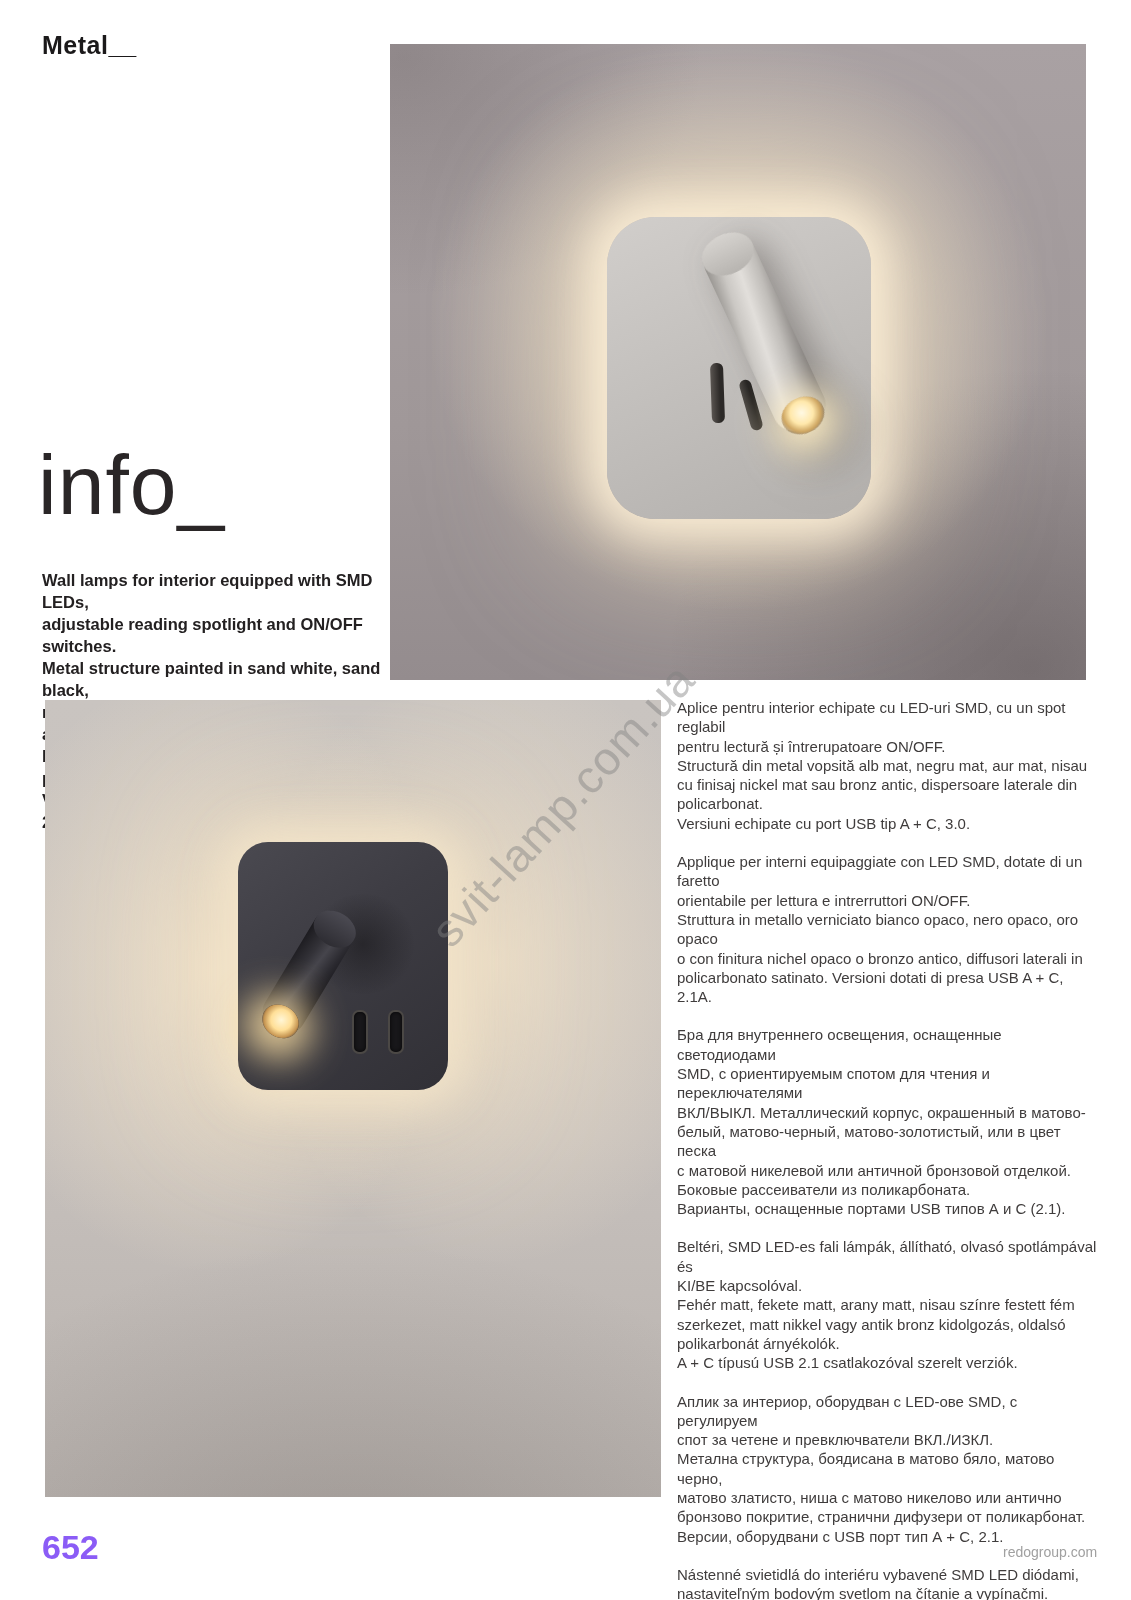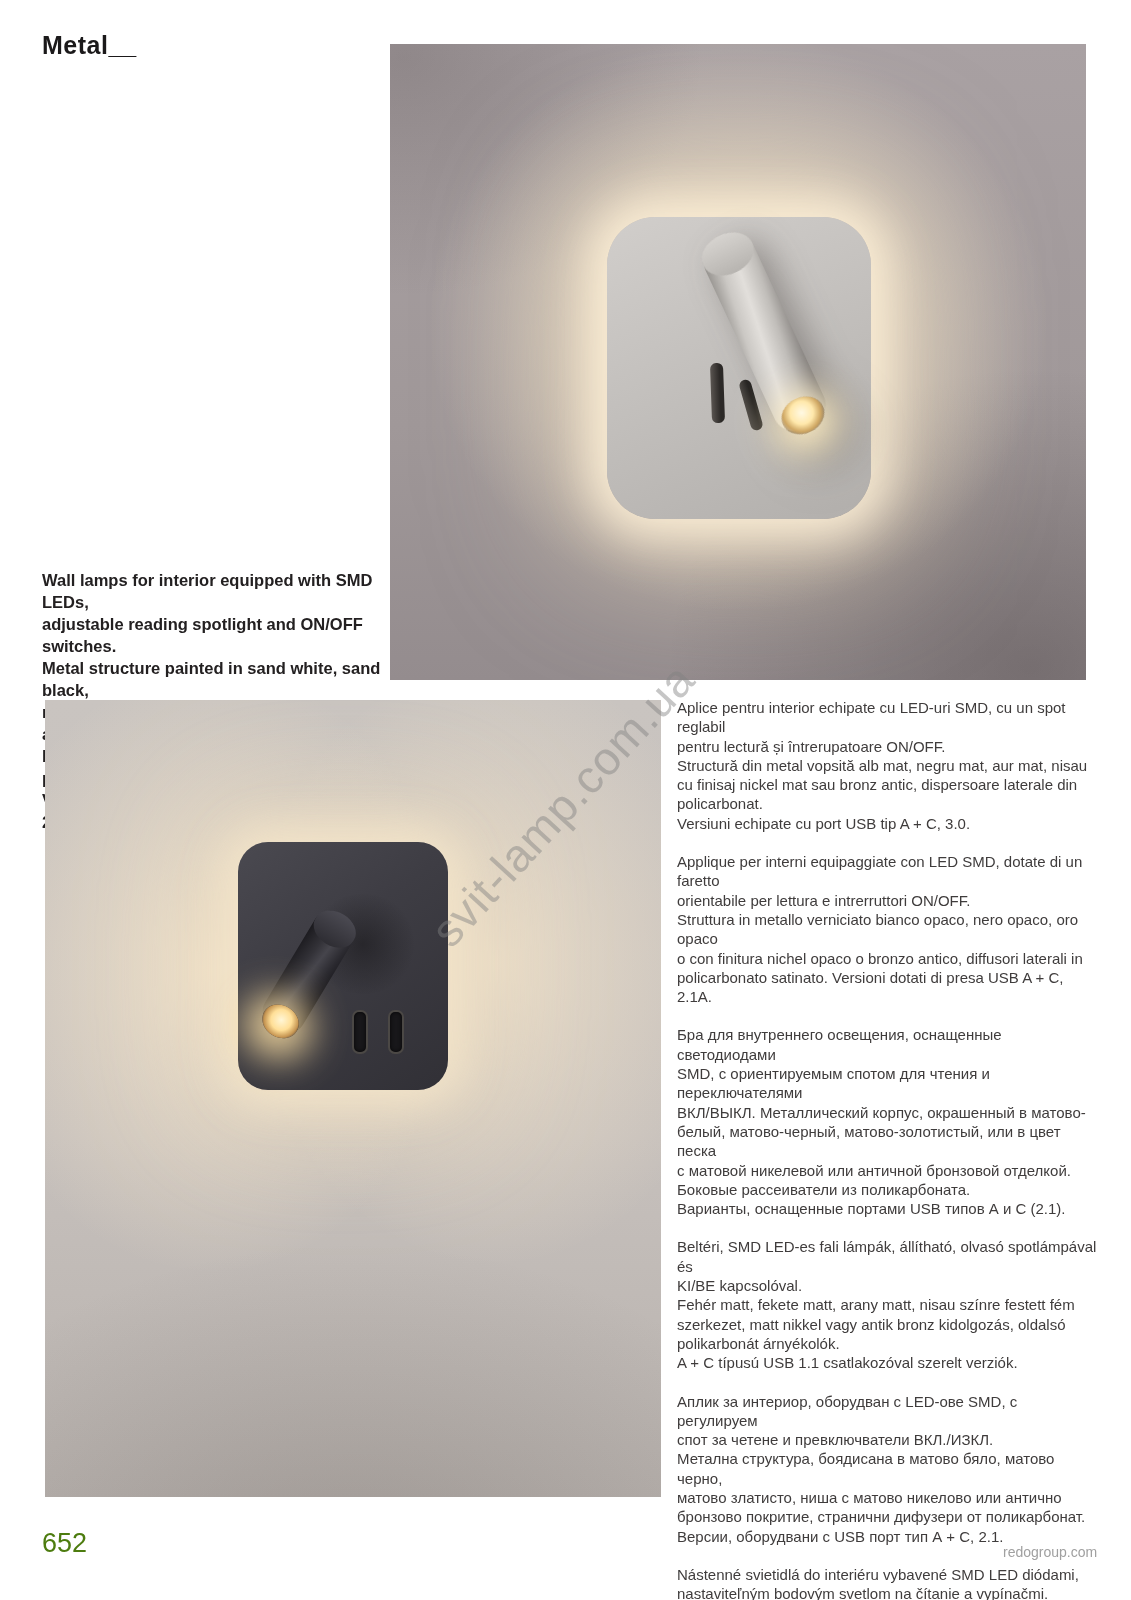"info_" h1.info-heading { html: none -> <h1>info_</h1> }
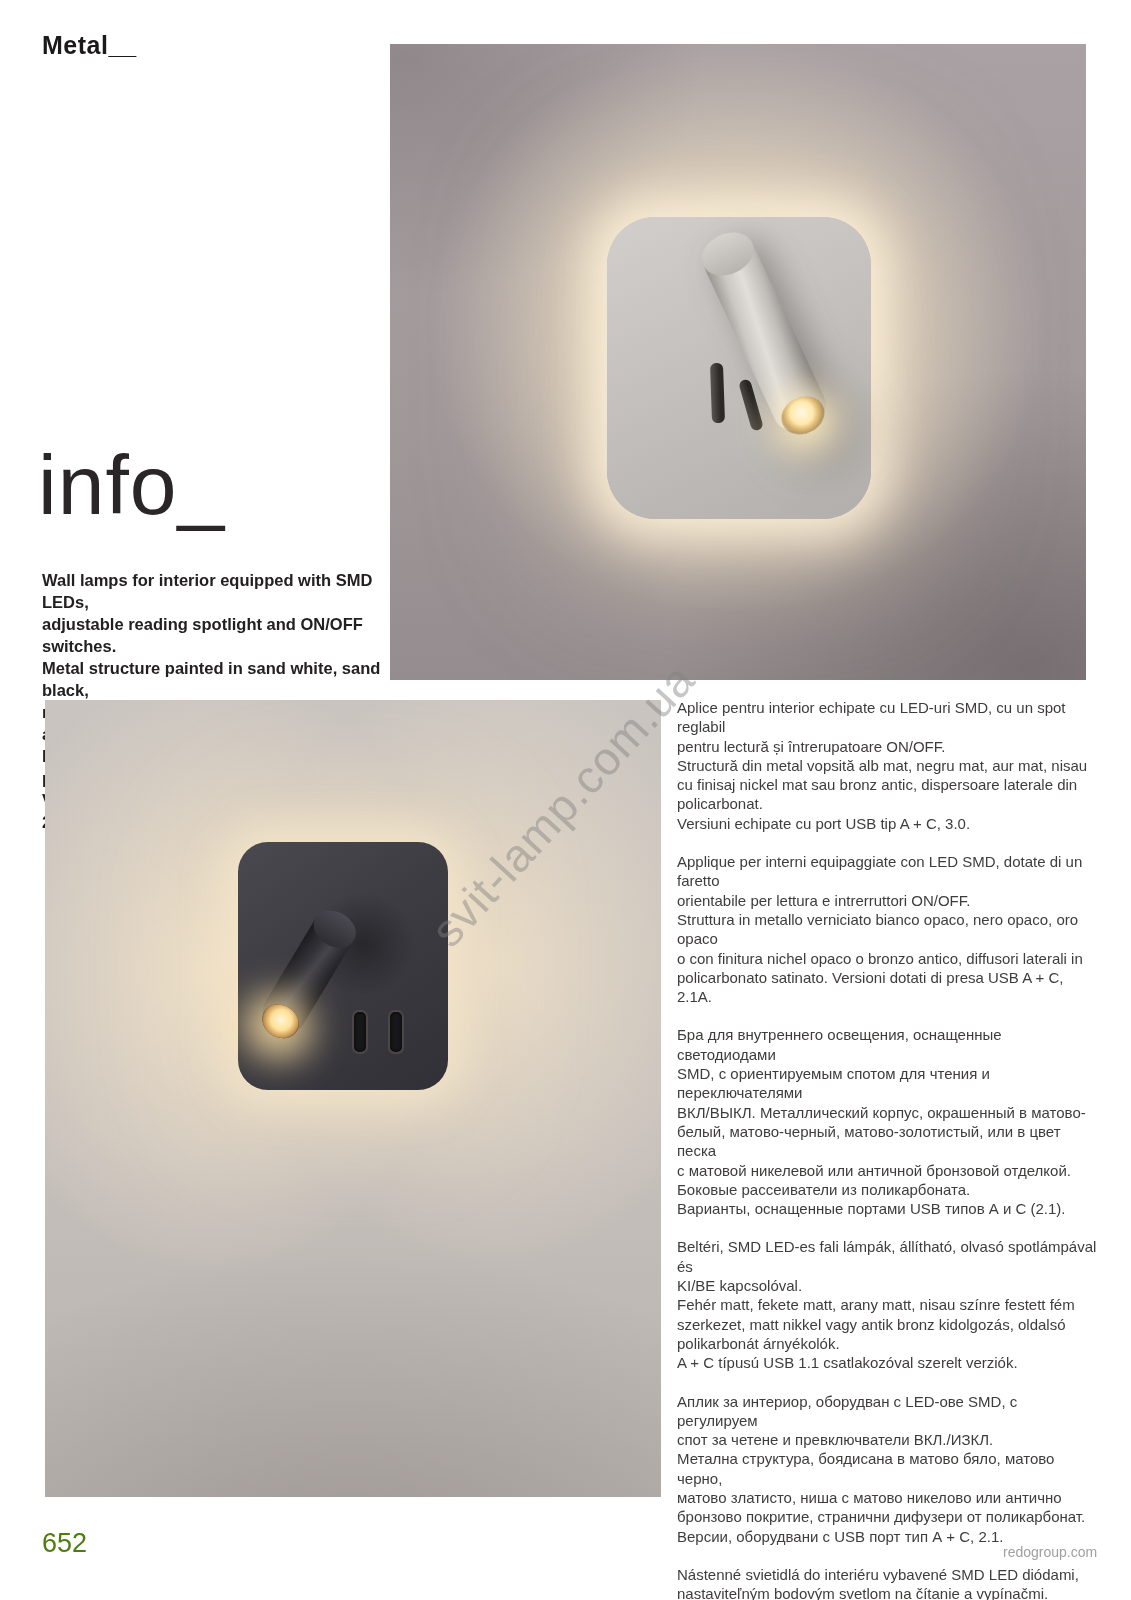"Beltéri, SMD LED-es fali lámpák," p.lang { text: 1.1 -> 2.1 }
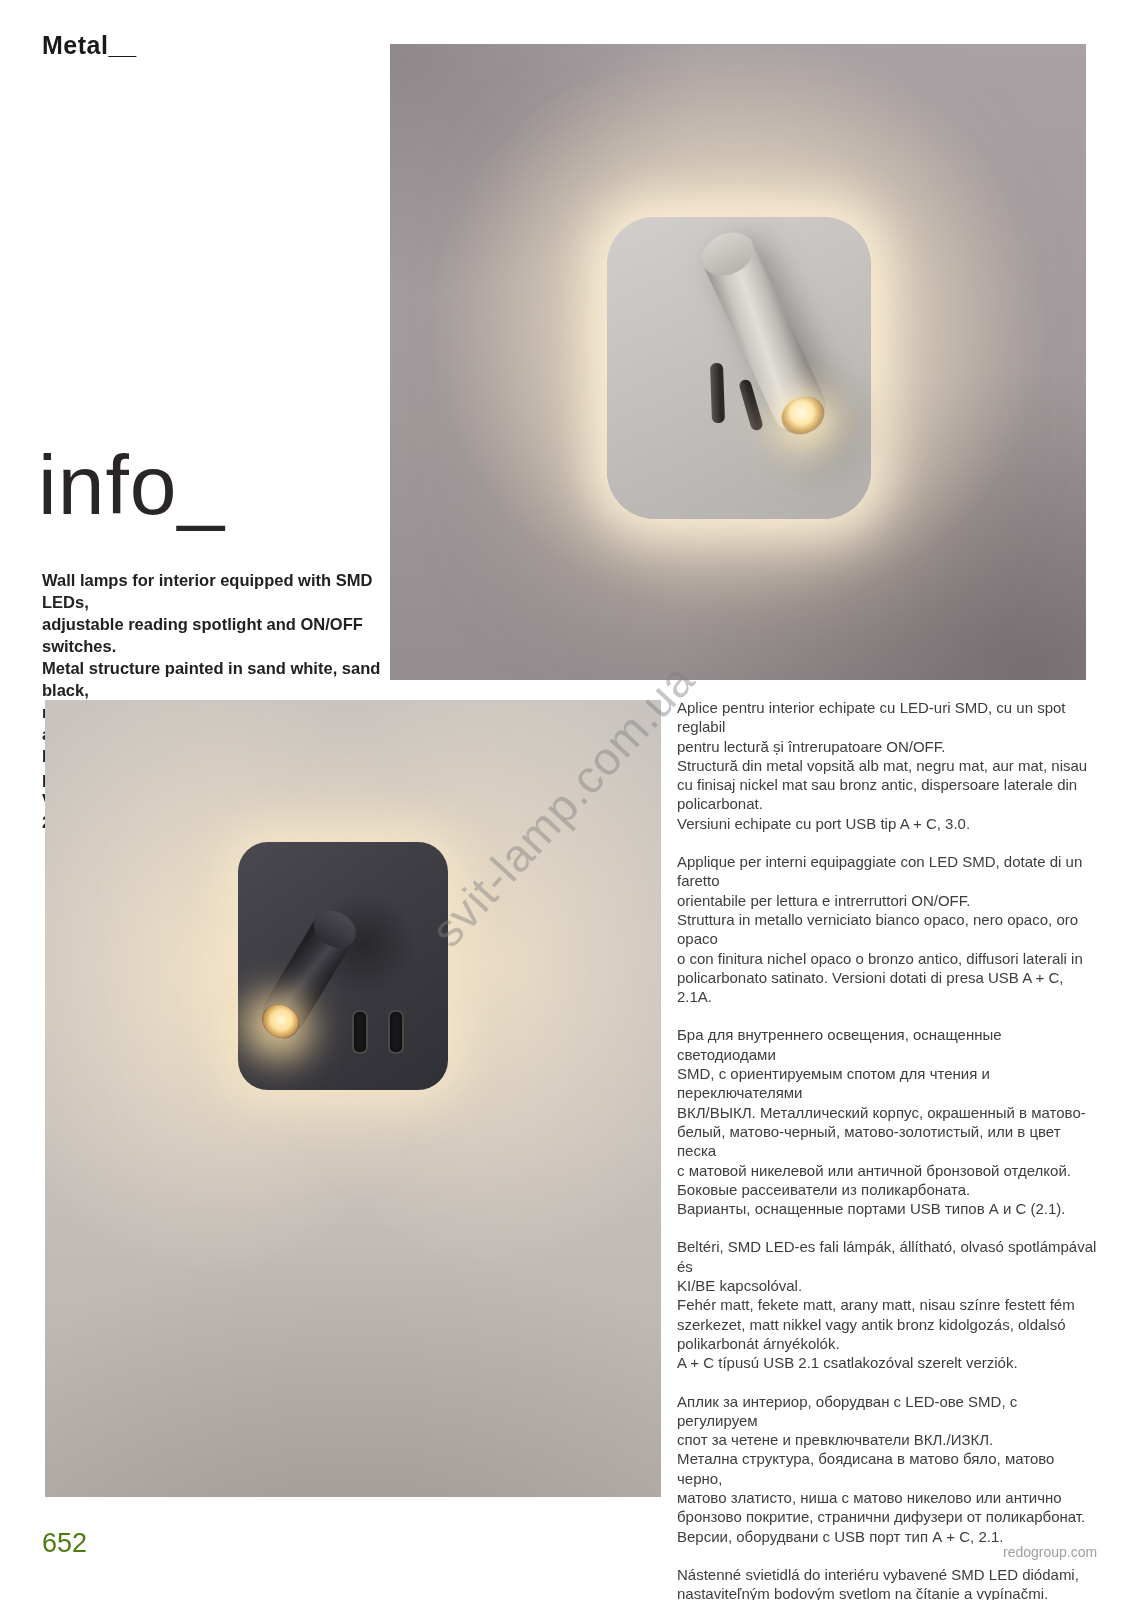"652" .page-number { color: #4d7c0f -> #8b5cf6; font-size: 27px -> 34px; font-weight: 400 -> 700 }
